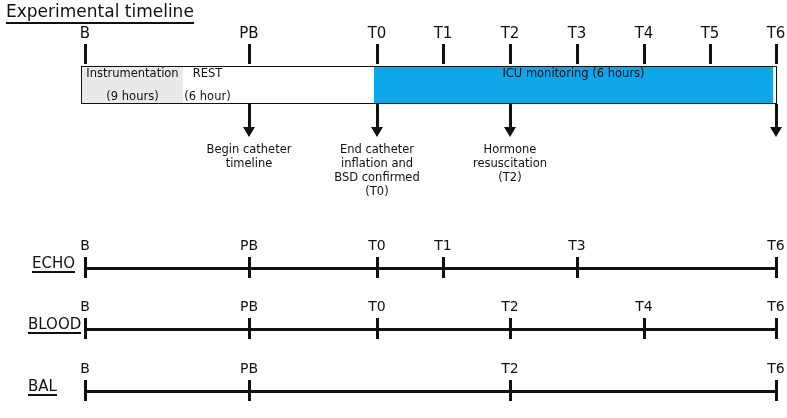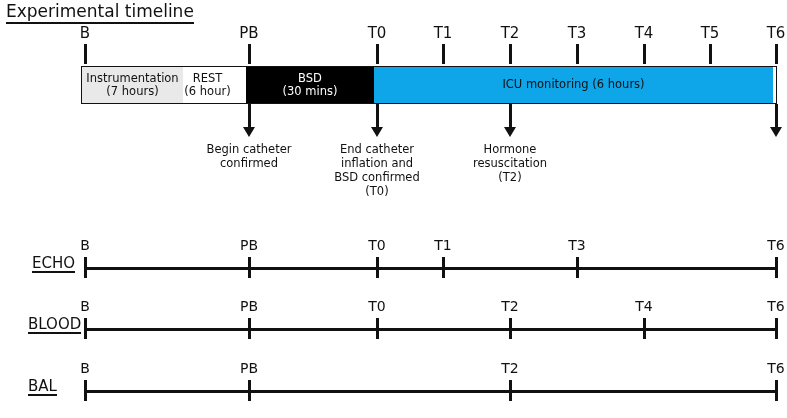"Instrumentation" .seg { justify-content: center -> space-between }
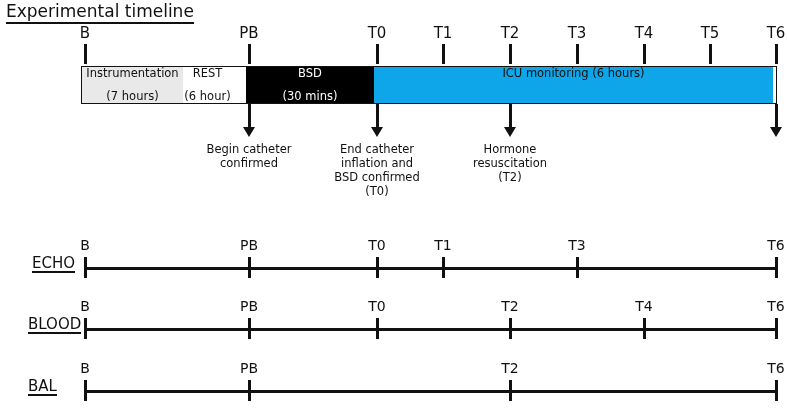"BSD" div.seg { html: <div> <span>BSD</span> <span>(30 mins)</span> </div> -> none }
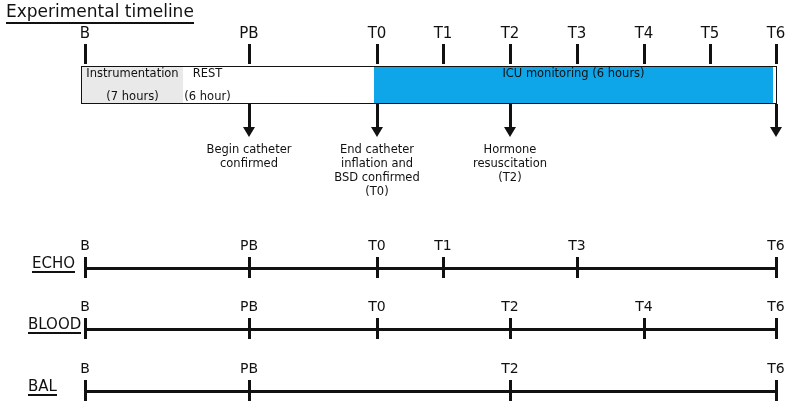"(7 hours)" span { text: 7 -> 9 }
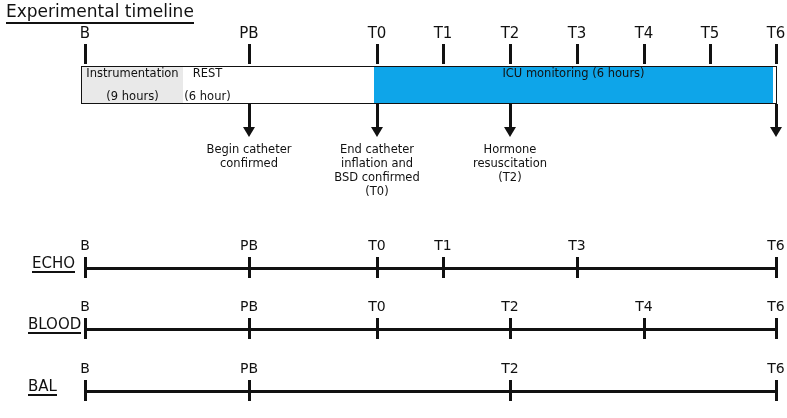"Begin catheter" div.callout { text: confirmed -> timeline }
